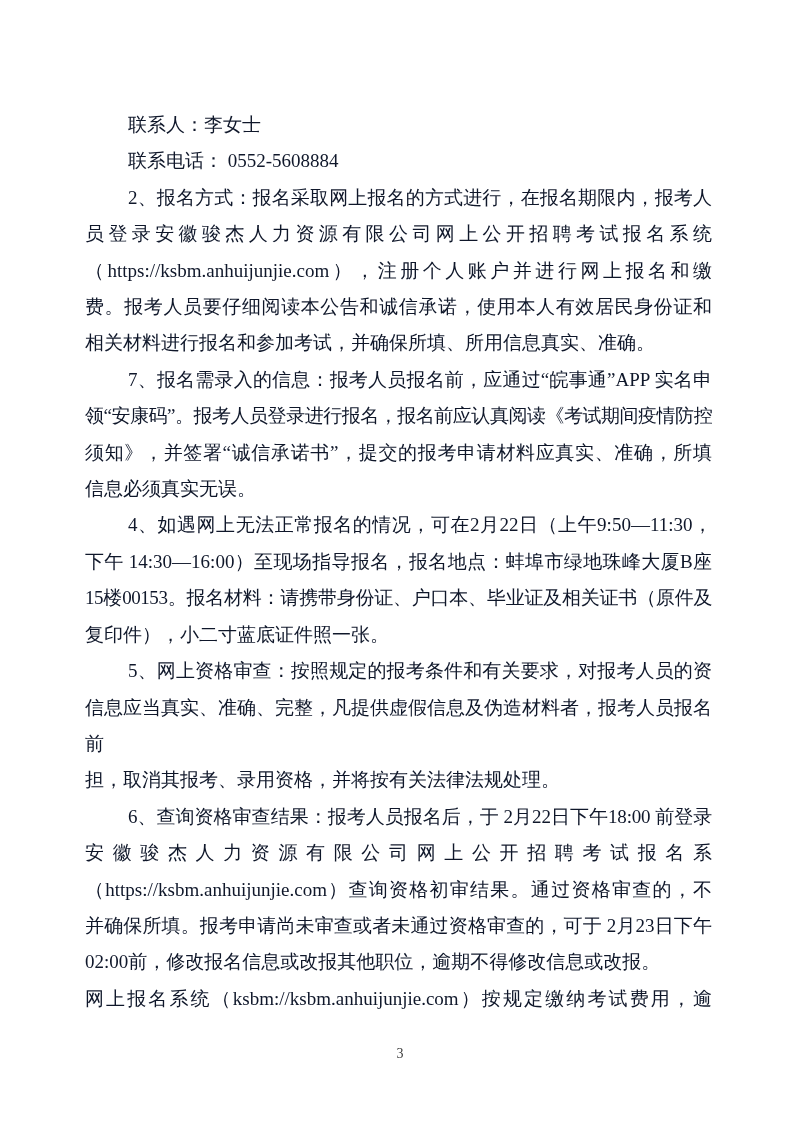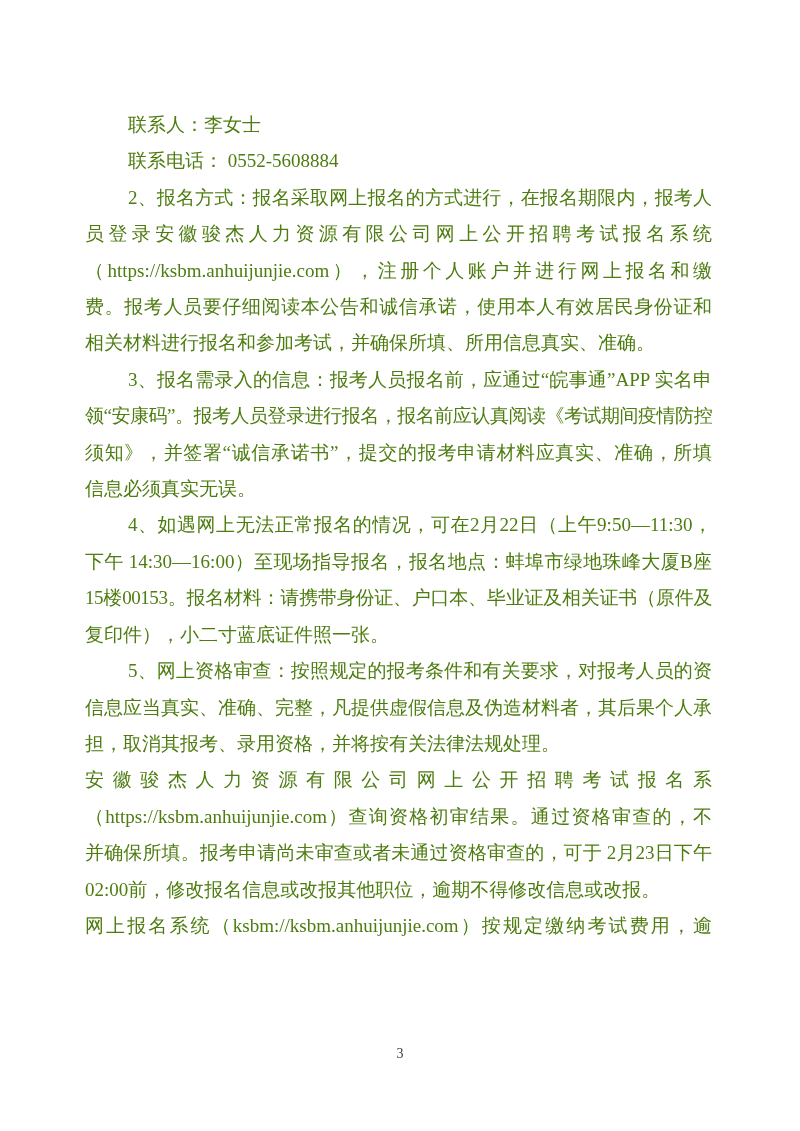"联系人：李女士" .doc-body { color: #4d7c0f -> #0f172a }
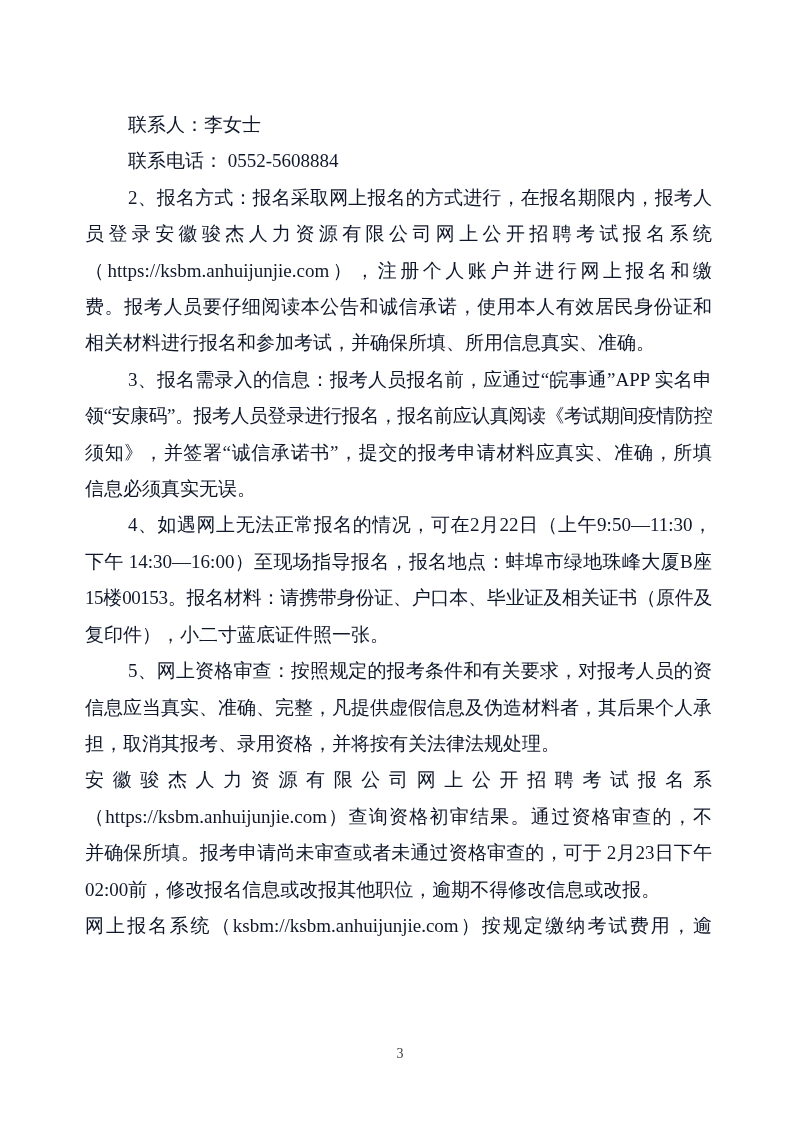"3、报名需录入的信息：报考人员报名前，应通过“皖事通”APP 实名申" div.line { text: 3 -> 7 }
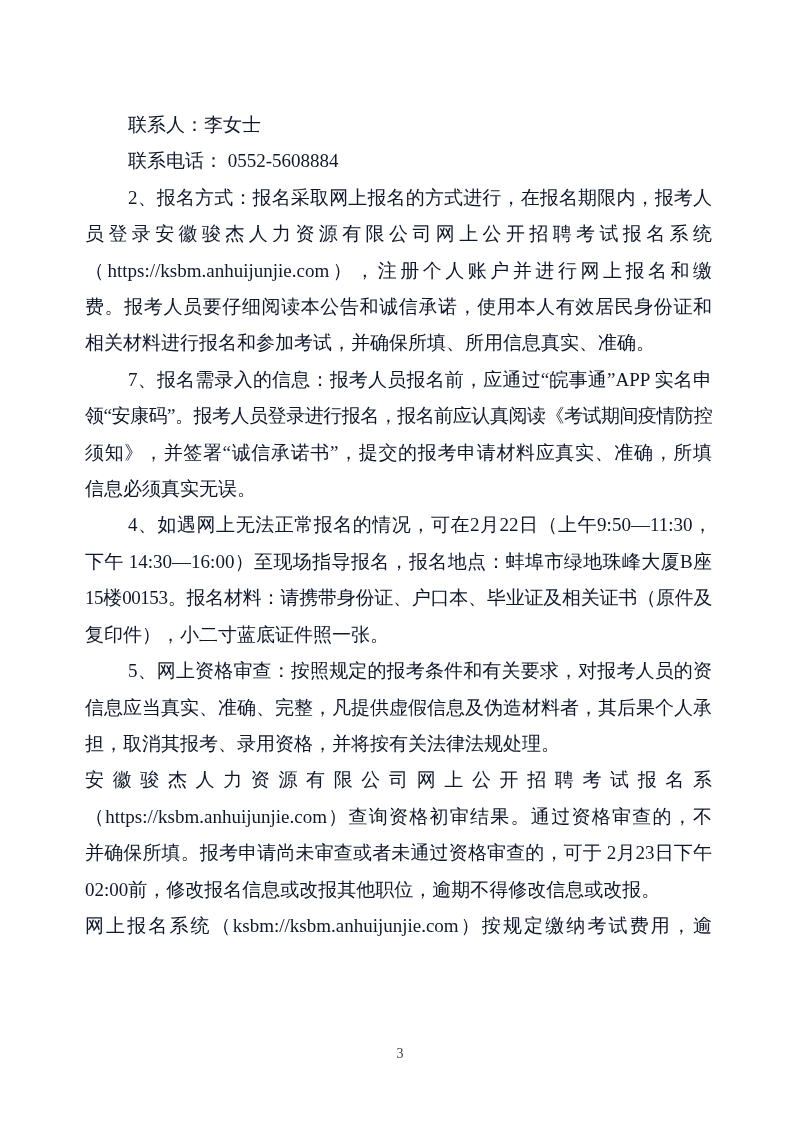"信息应当真实、准确、完整，凡提供虚假信息及伪造材料者，其后果个人承" div.line { text: 其后果个人承 -> 报考人员报名前 }
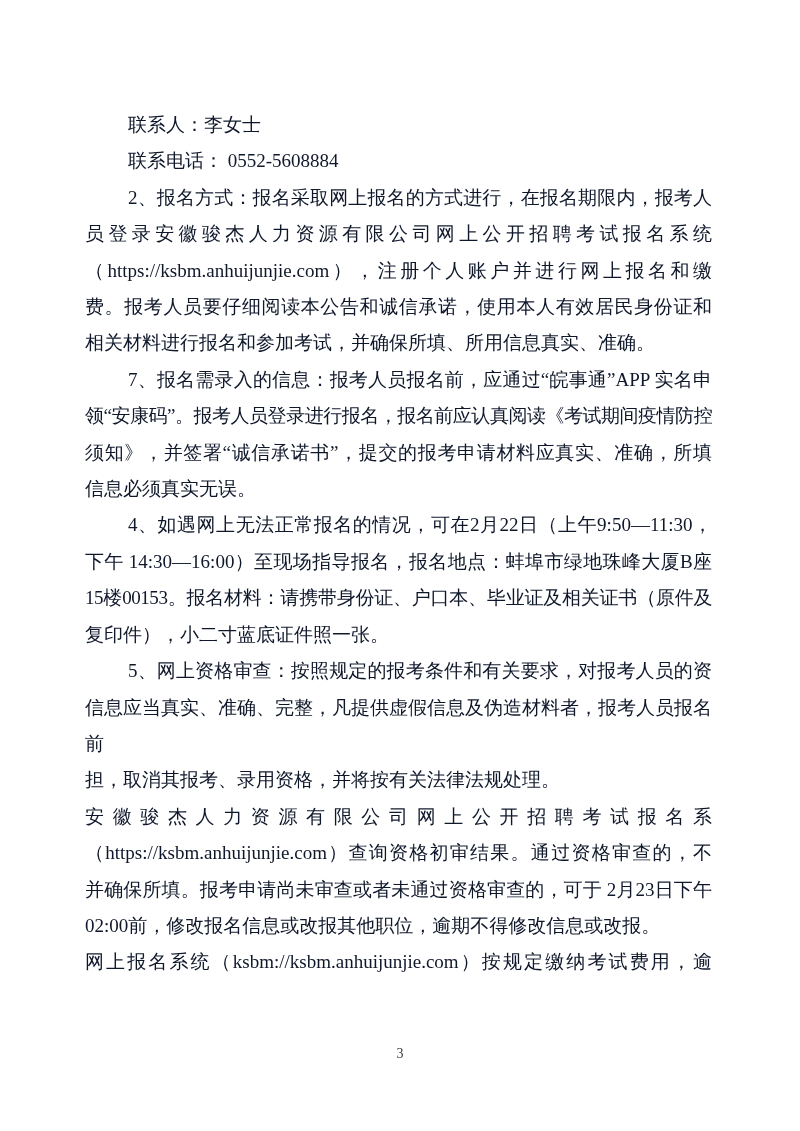"6、查询资格审查结果：报考人员报名后，于 2月22日下午18:00 前登录" div.line { html: none -> <div>6、查询资格审查结果：报考人员报名后，于 2月22日下午18:00 前登录</div> }
